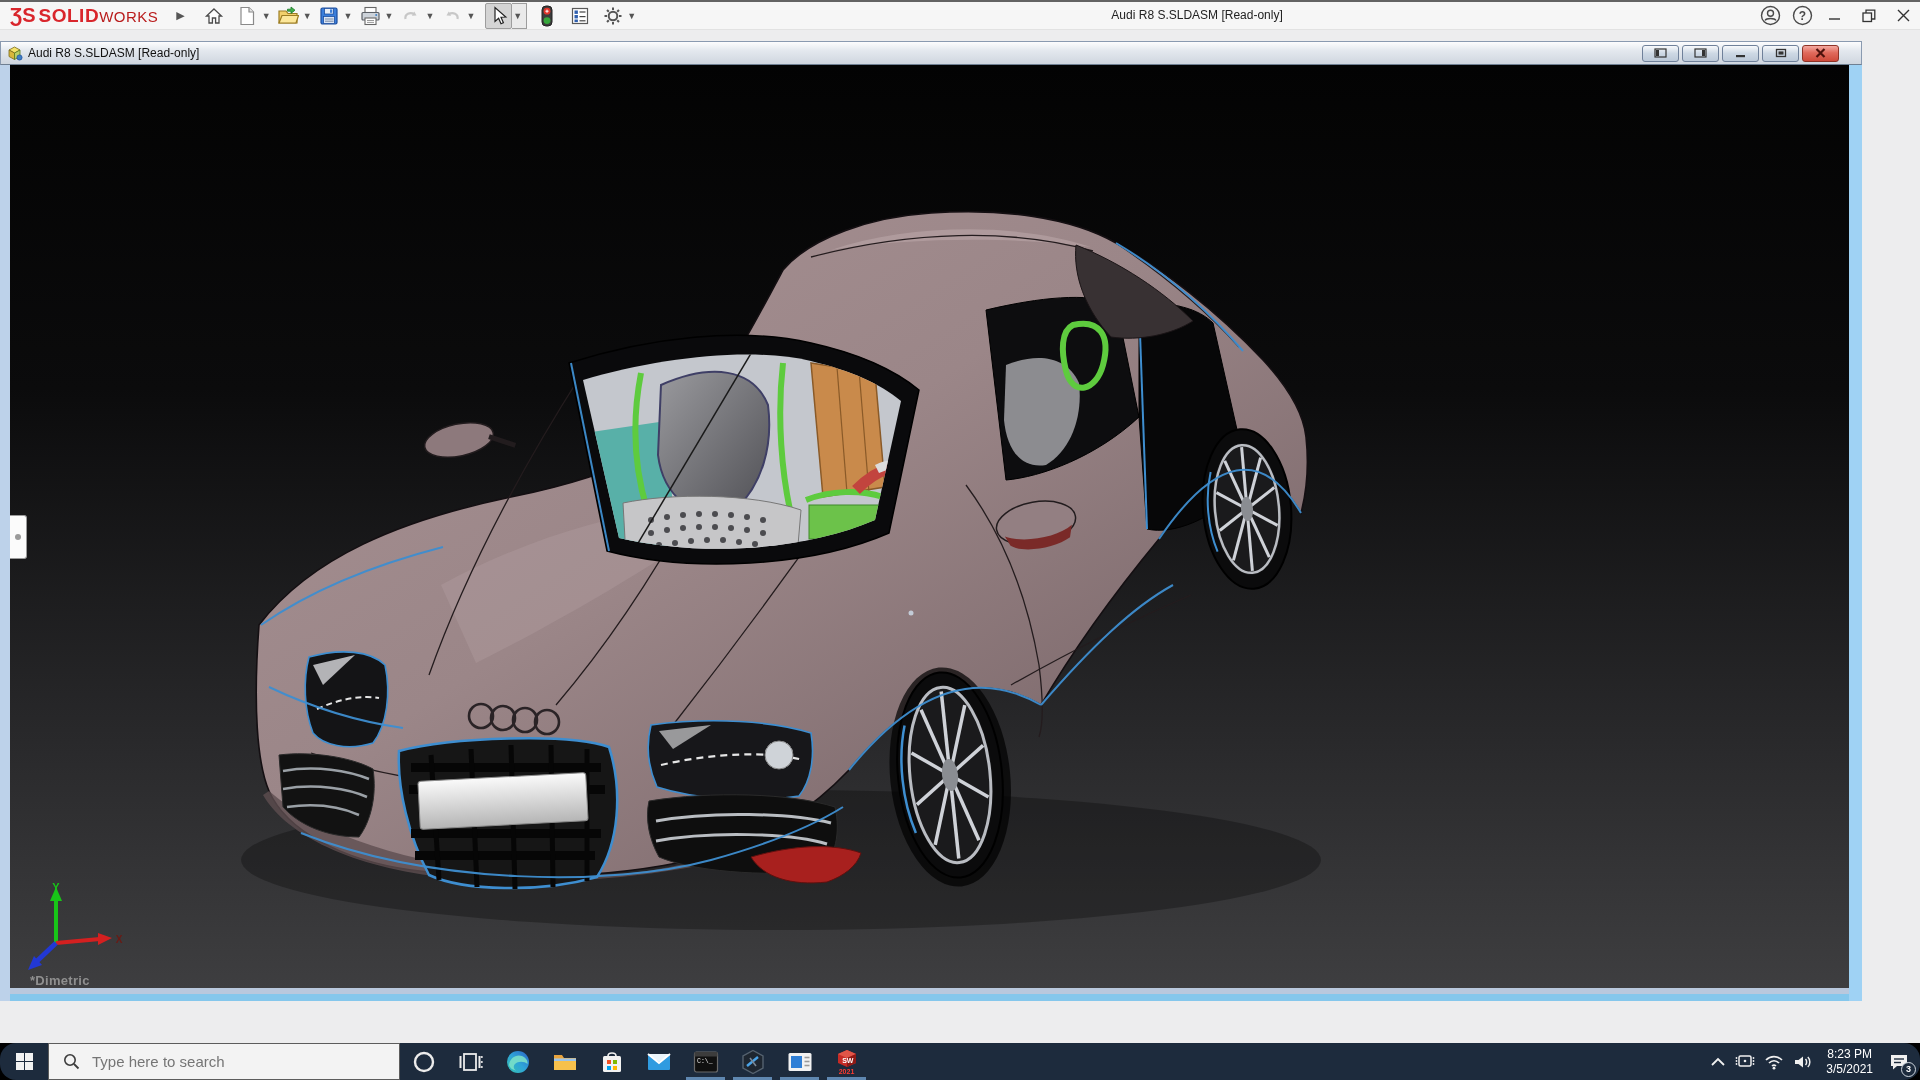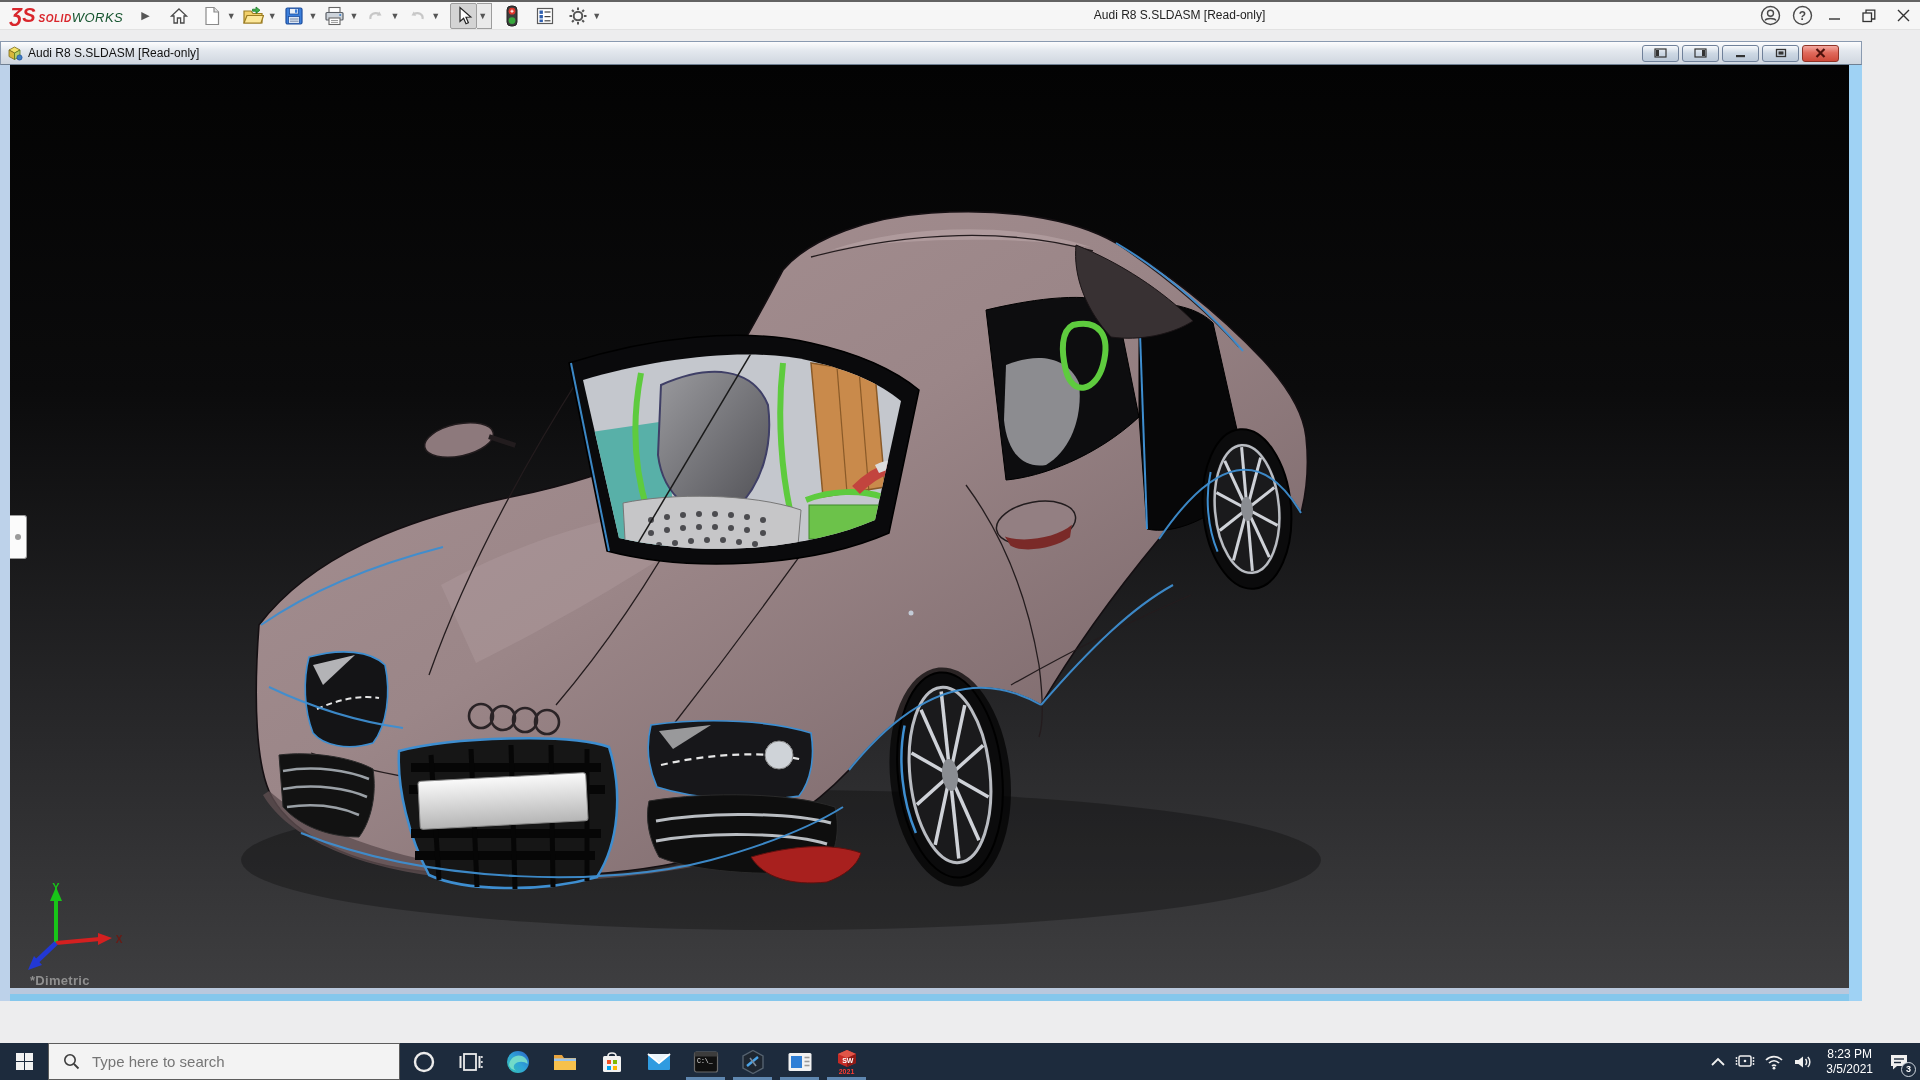"ƷS" .brand { font-style: italic -> none }
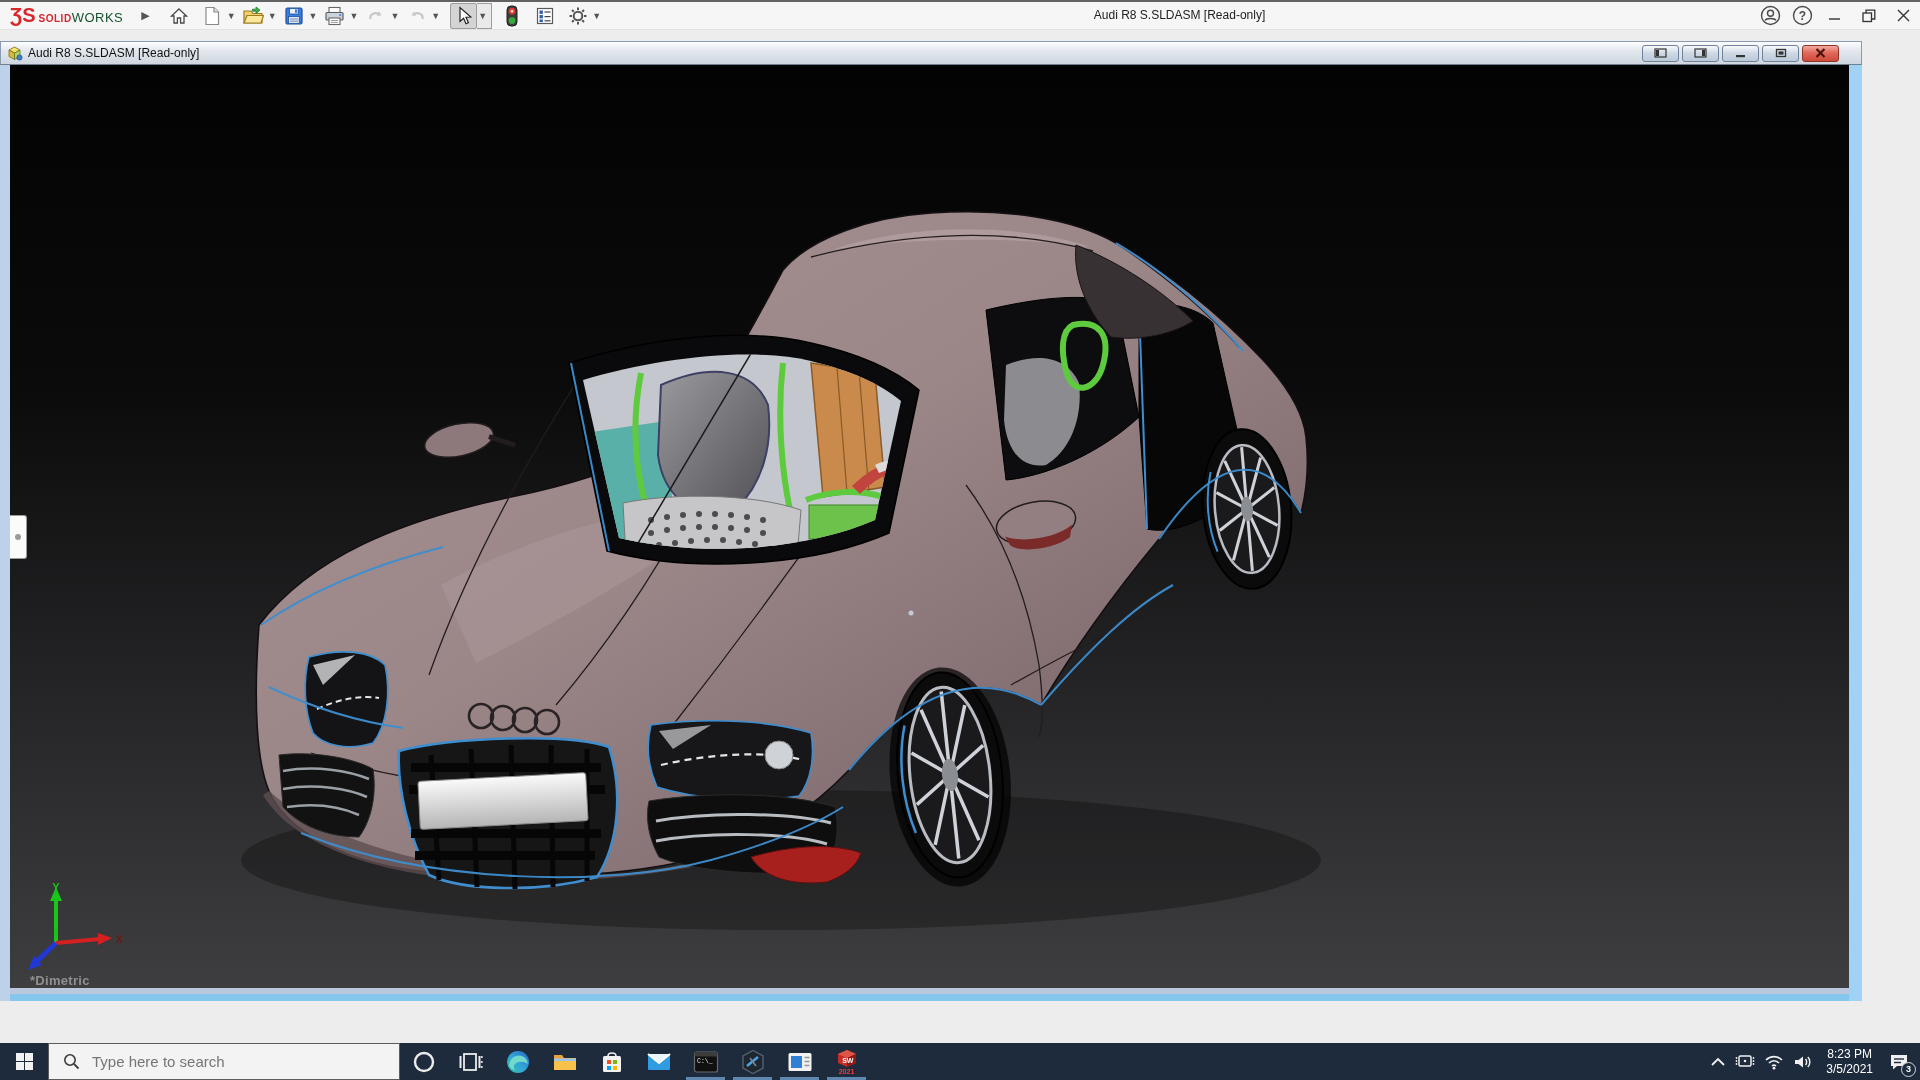"SOLID" .brand .solid { font-size: 10px -> 19px }
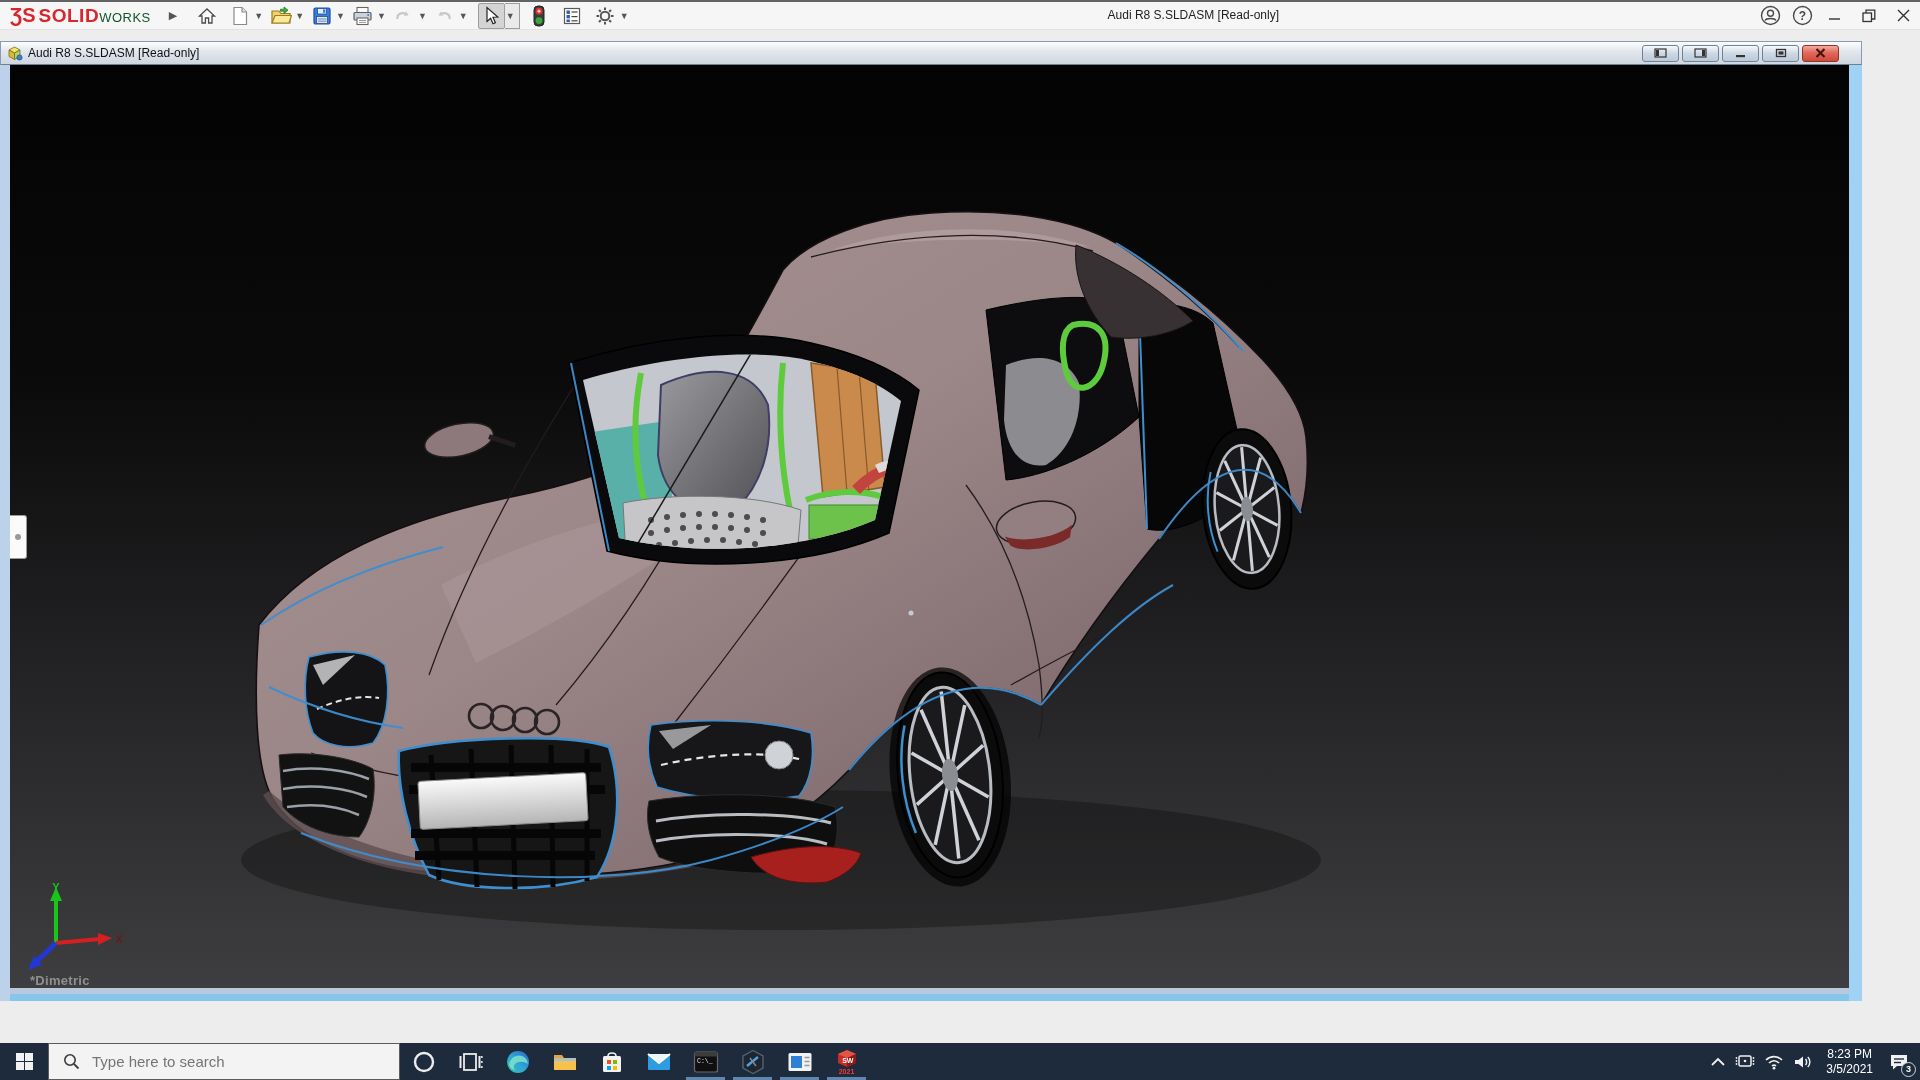"WORKS" .brand .works { color: #14532d -> #b91c1c; font-size: 13px -> 15px }
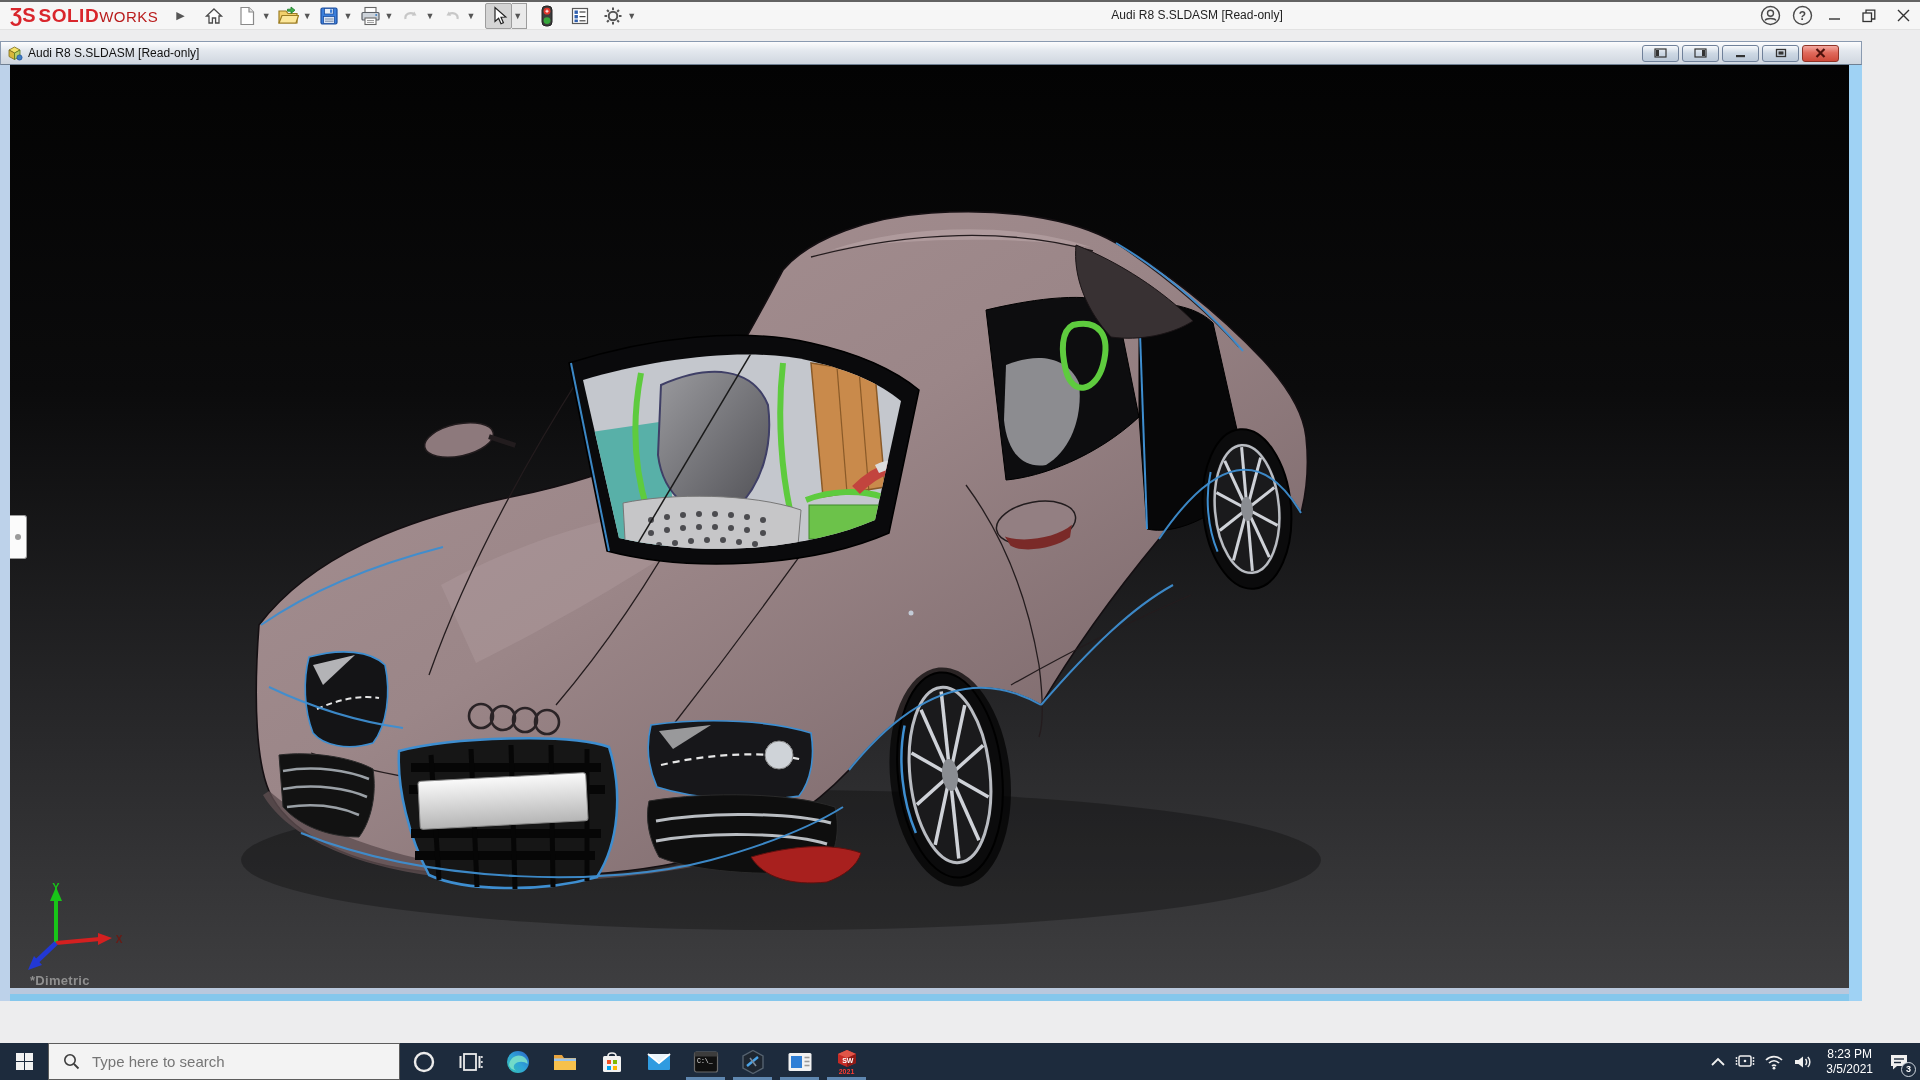"Type here to search" .taskbar { border-radius: none -> 16px }
